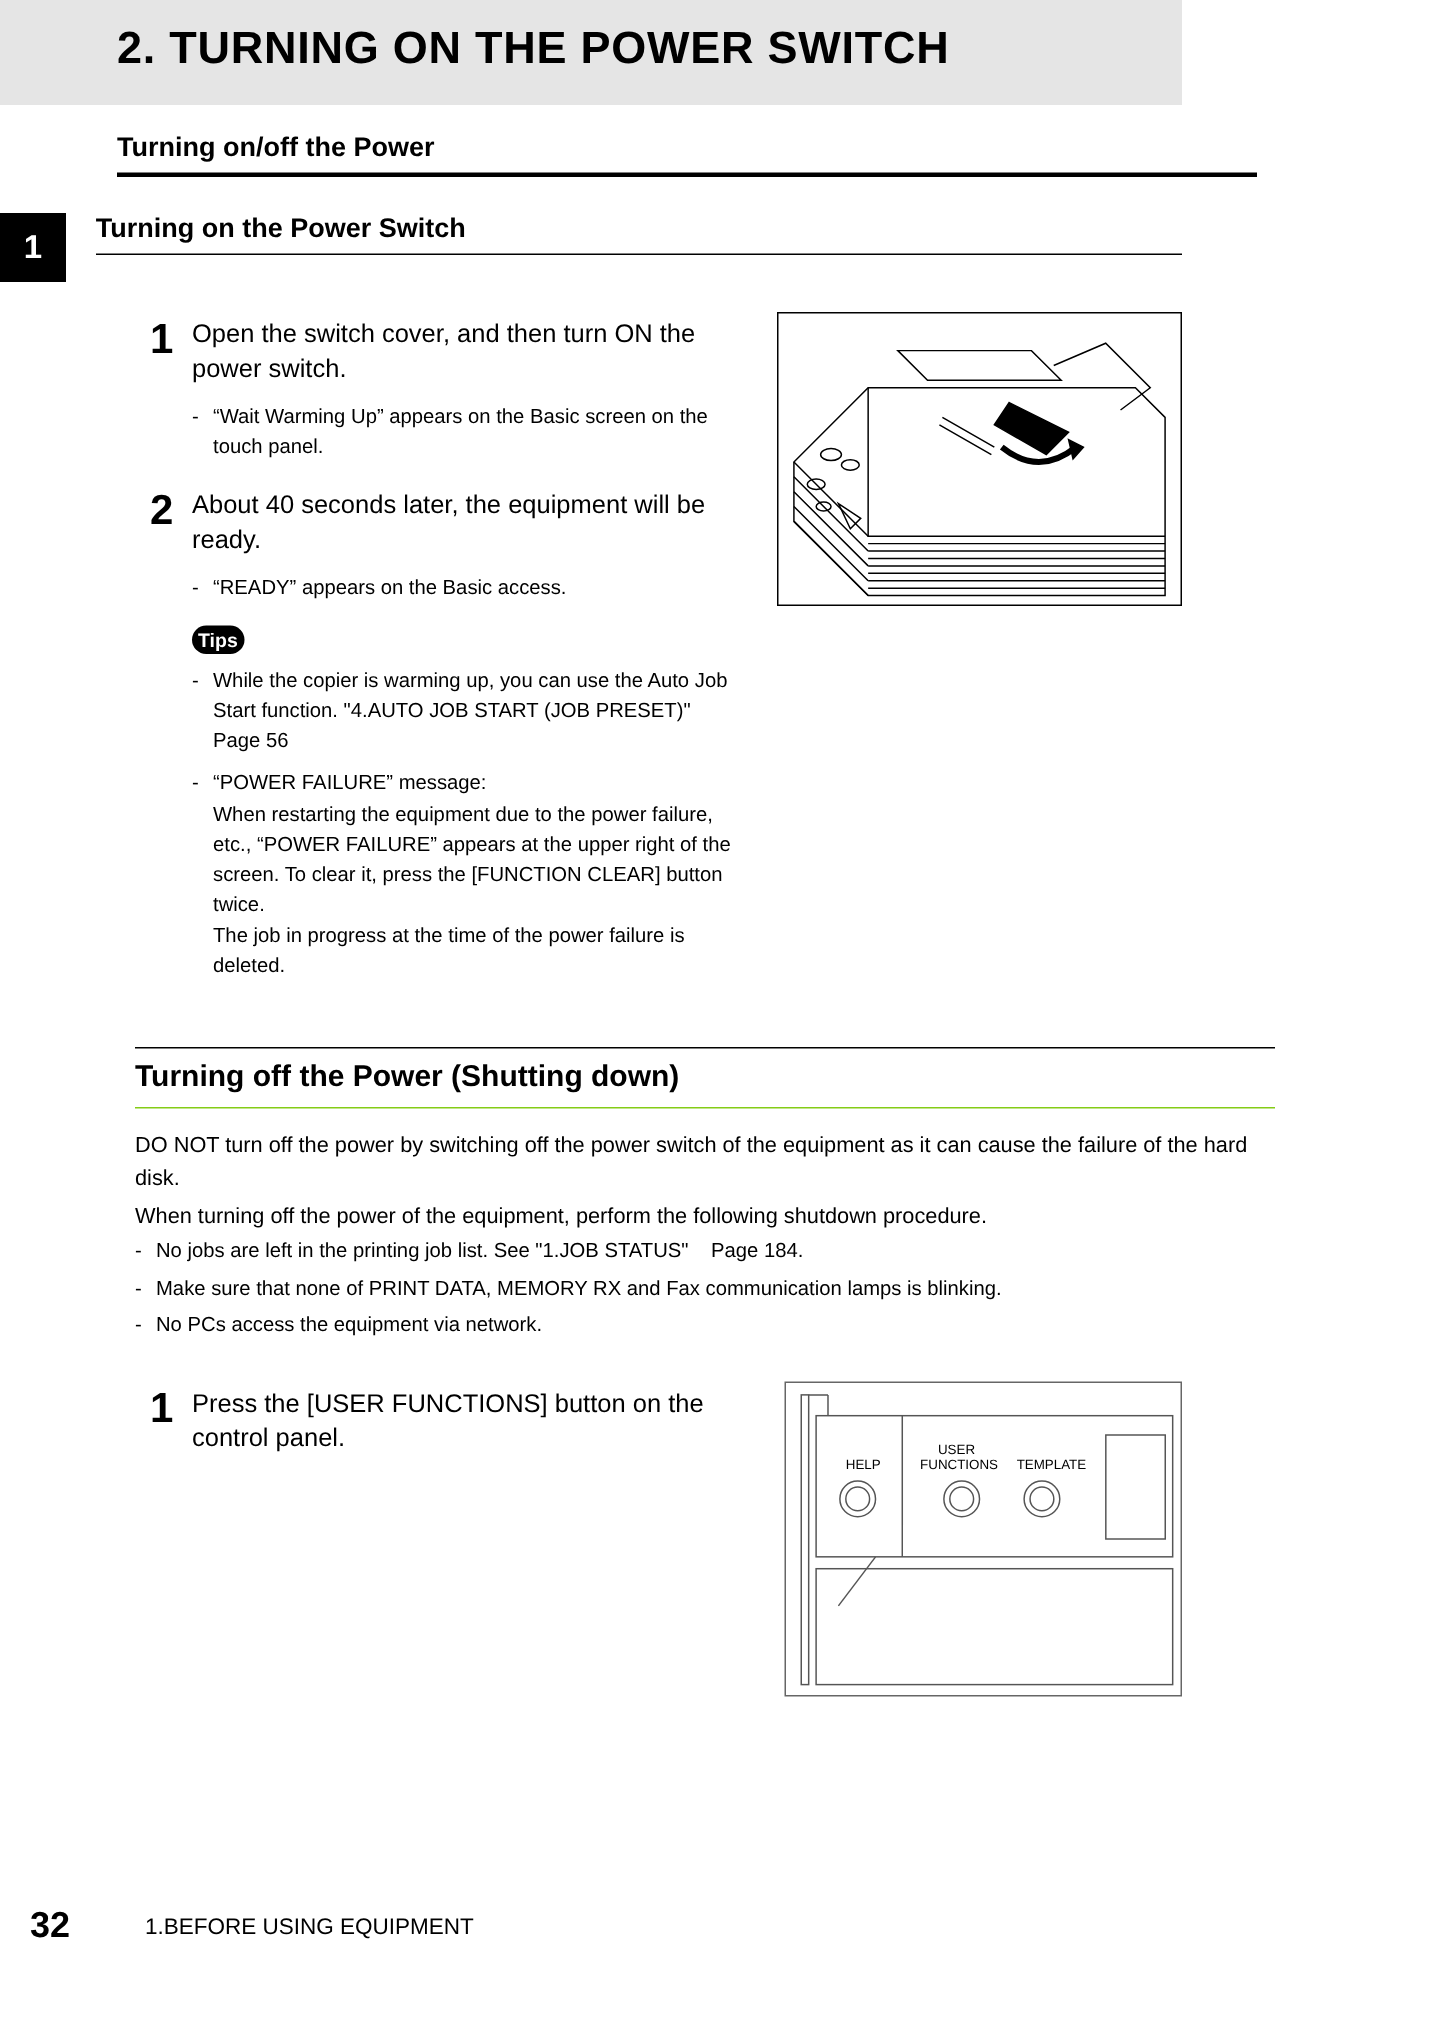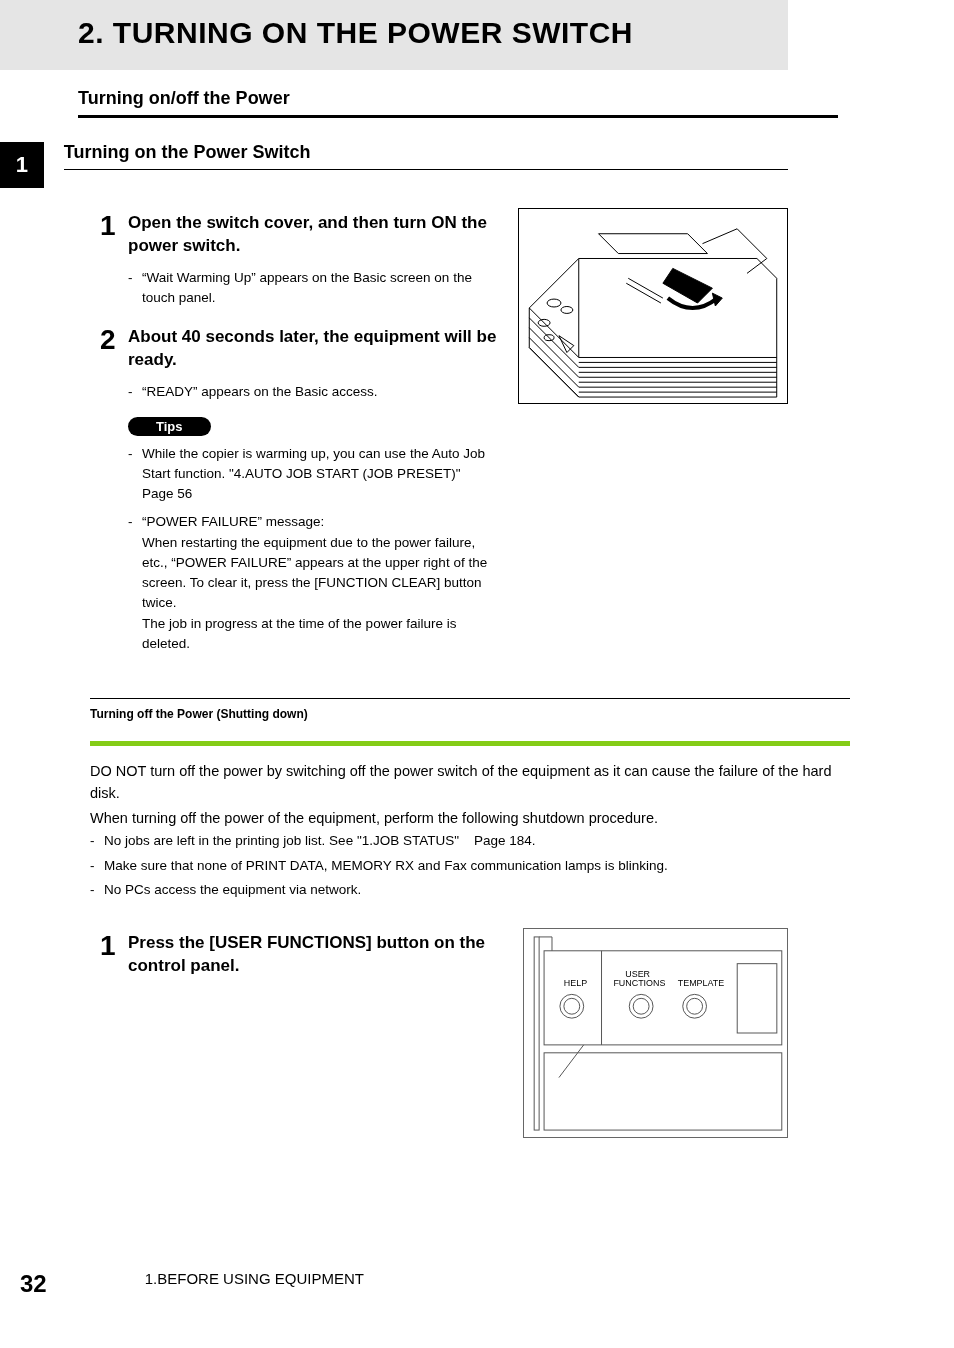"Open the switch cover, and" .step-title { font-weight: bold -> normal }
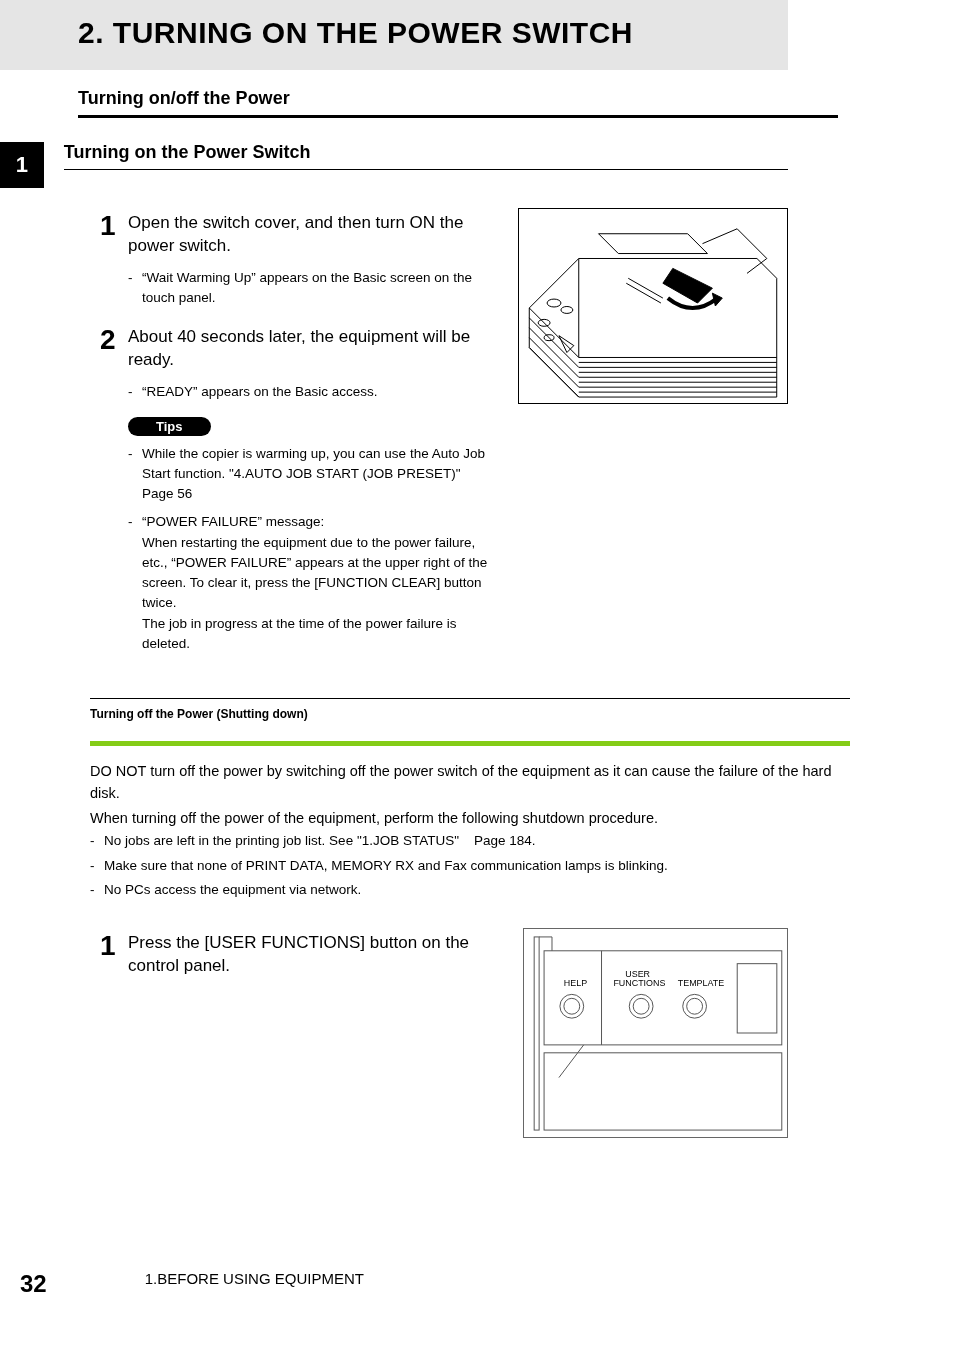"Tips" .tips-badge { padding: 2px 28px -> 2px 4px }
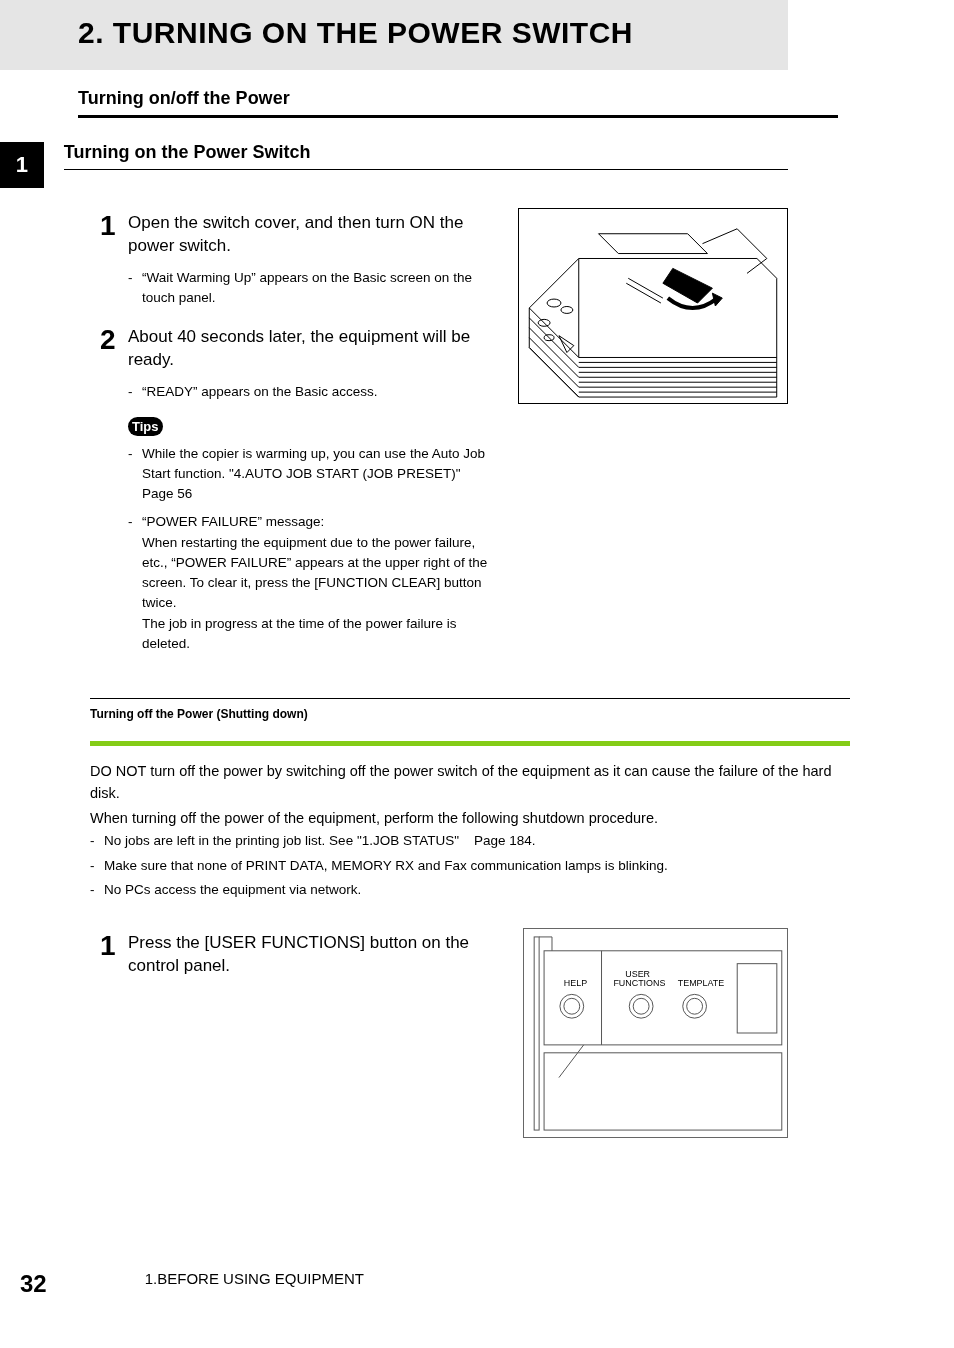"Turning off the Power (Shutting" .sub-heading2 h3 { border-bottom: 5px solid #84cc16 -> 1px solid #84cc16; font-size: 12px -> 20px; padding-bottom: 20px -> 8px }
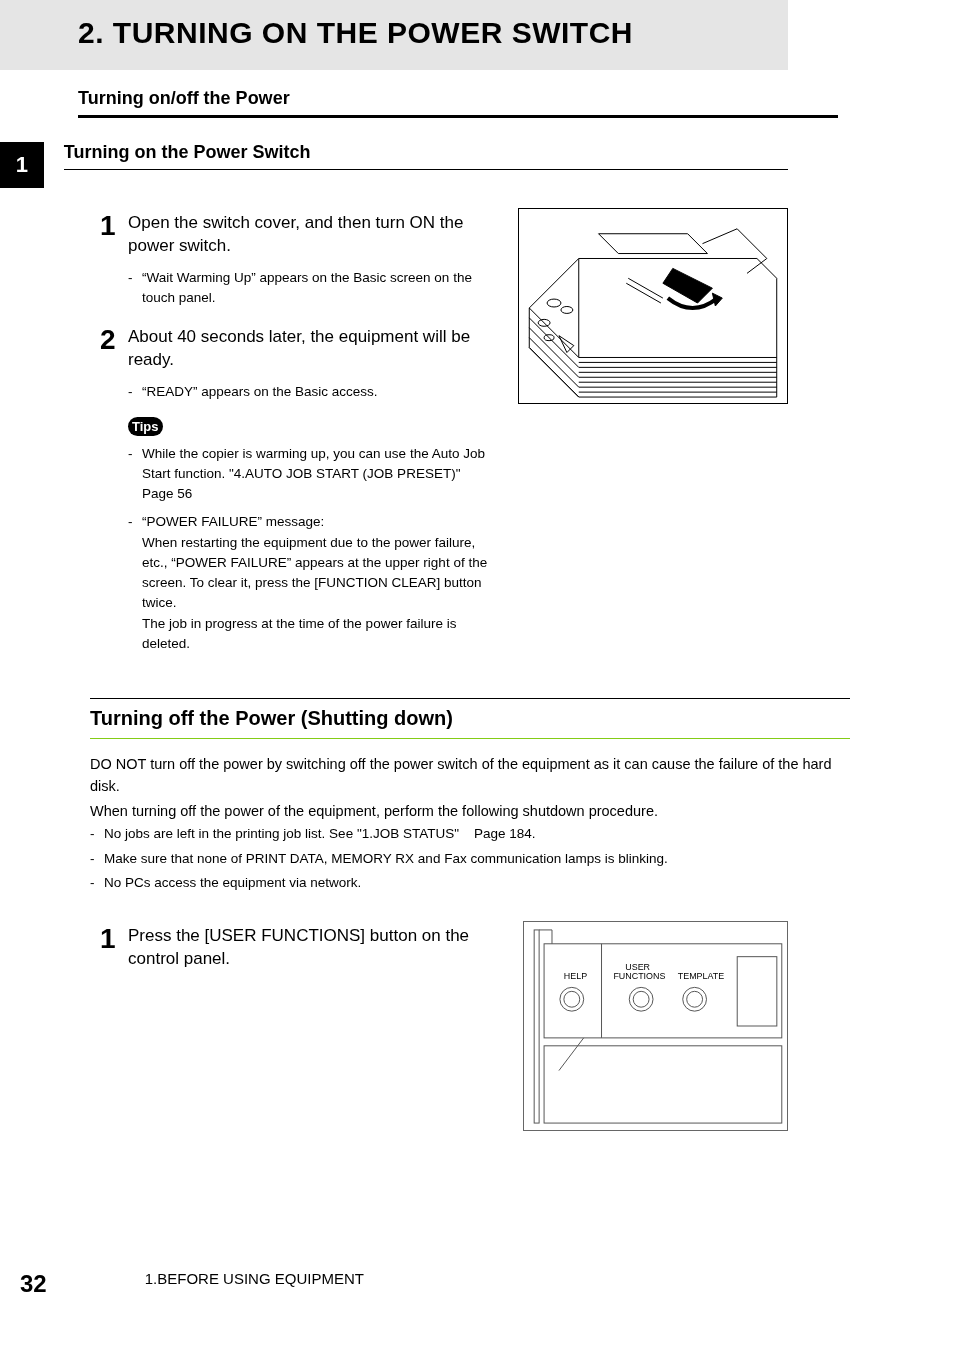"32" .footer { align-items: flex-start -> center; gap: 48px -> none }
